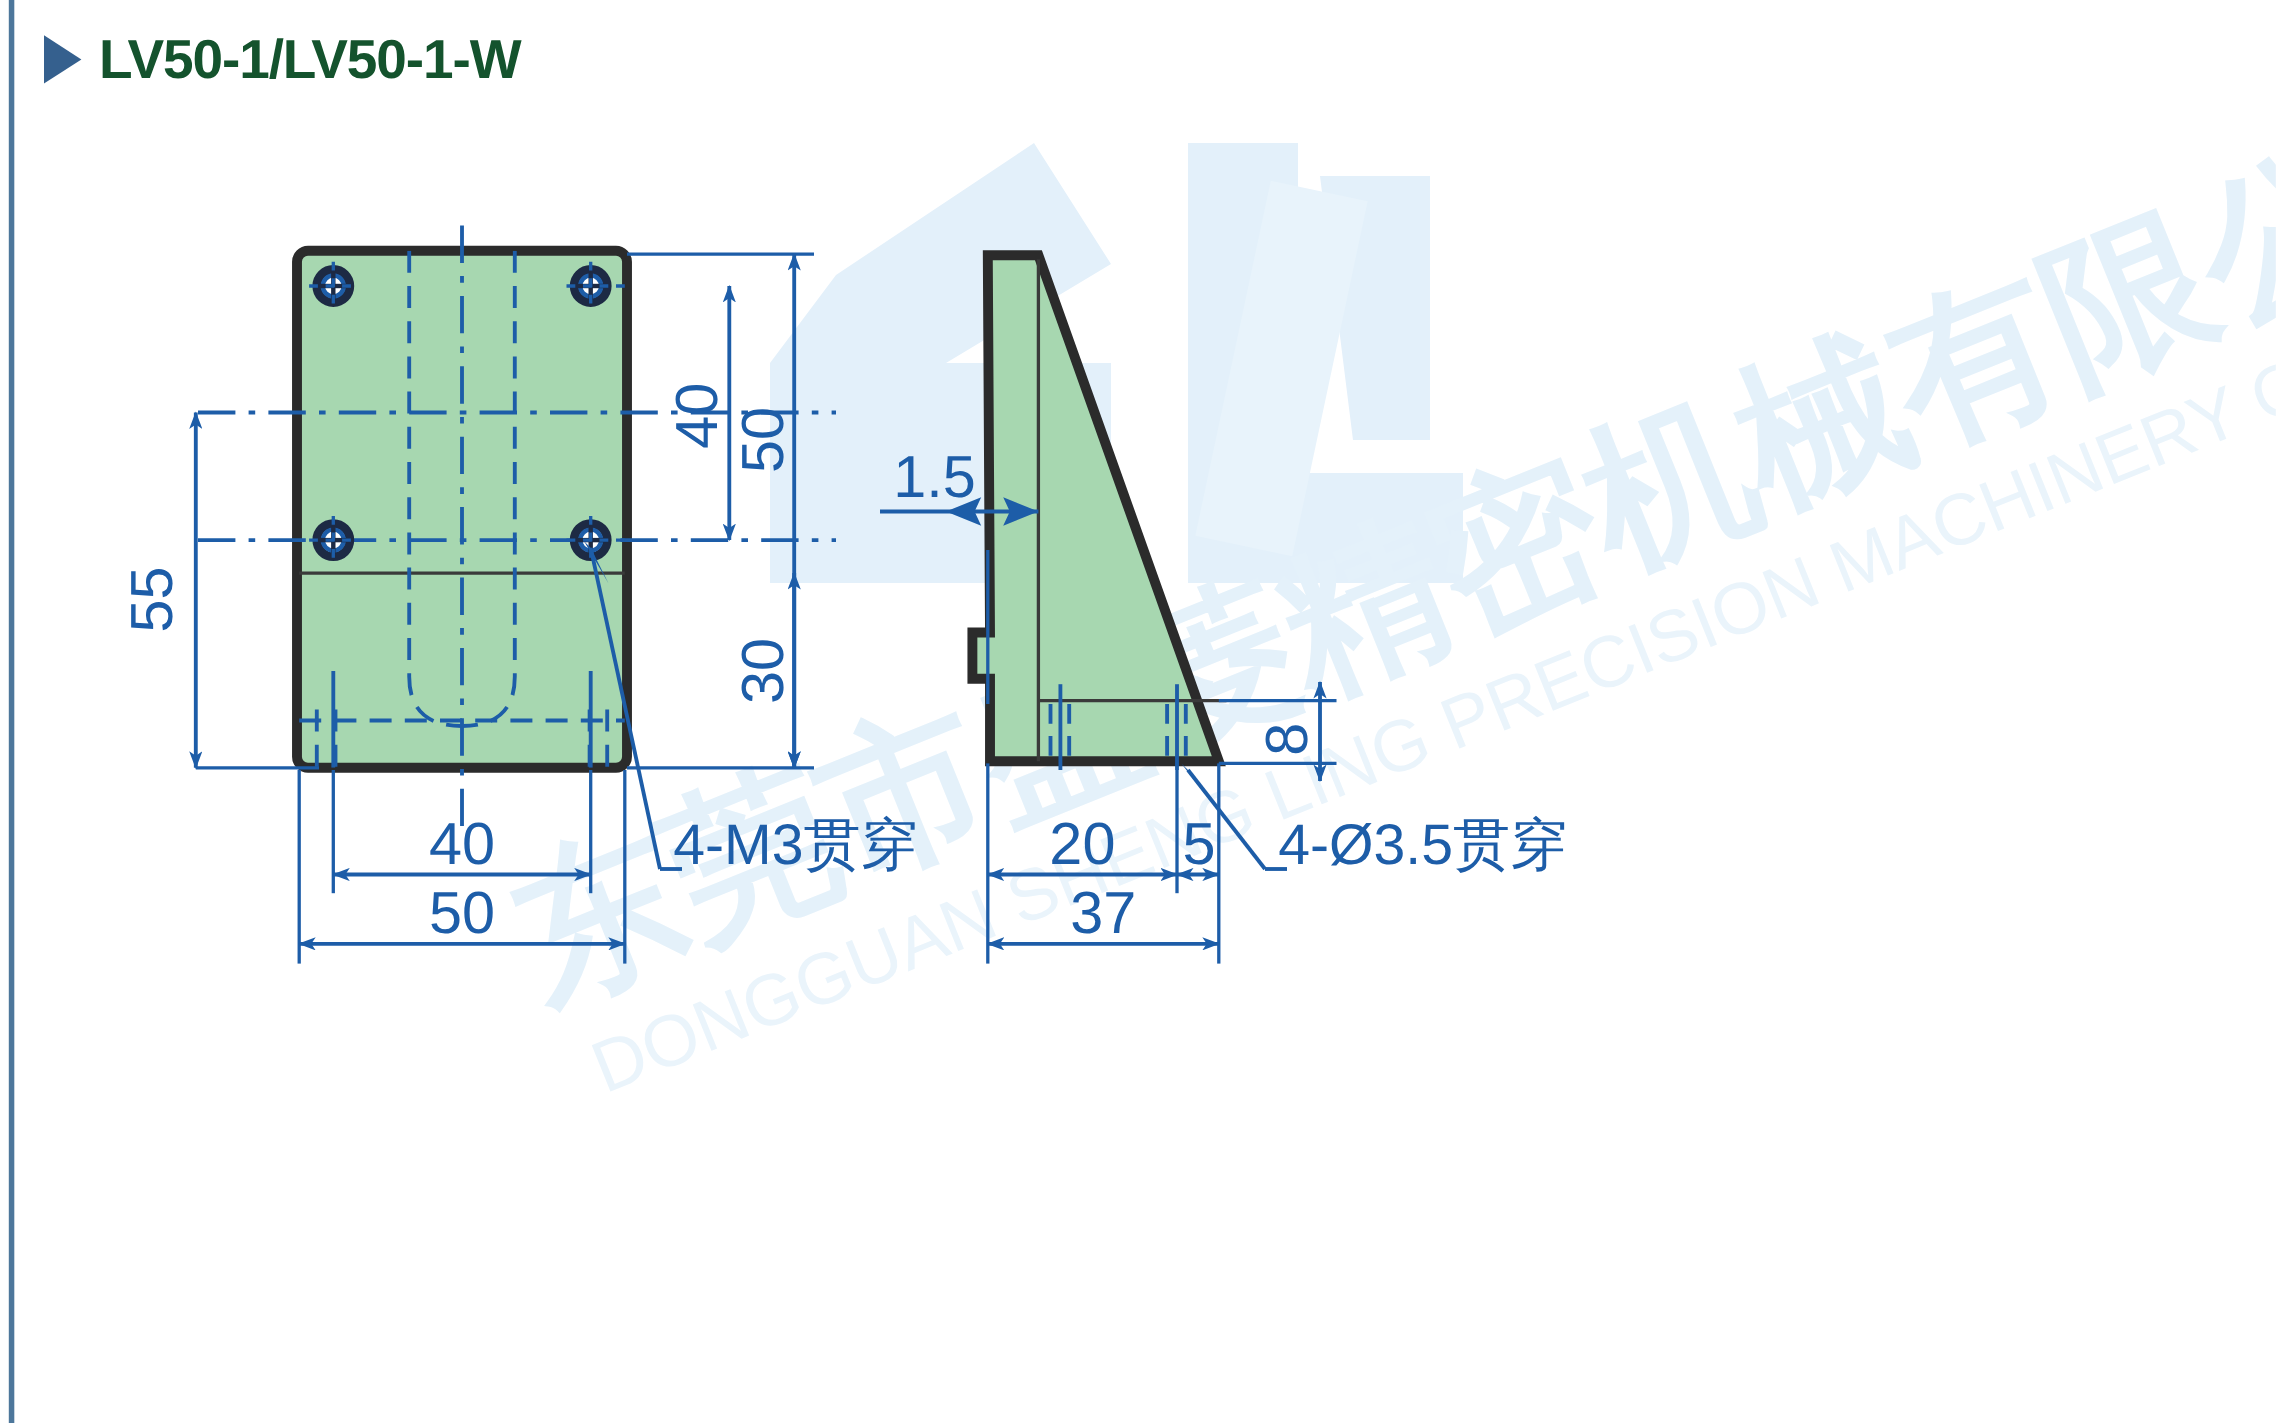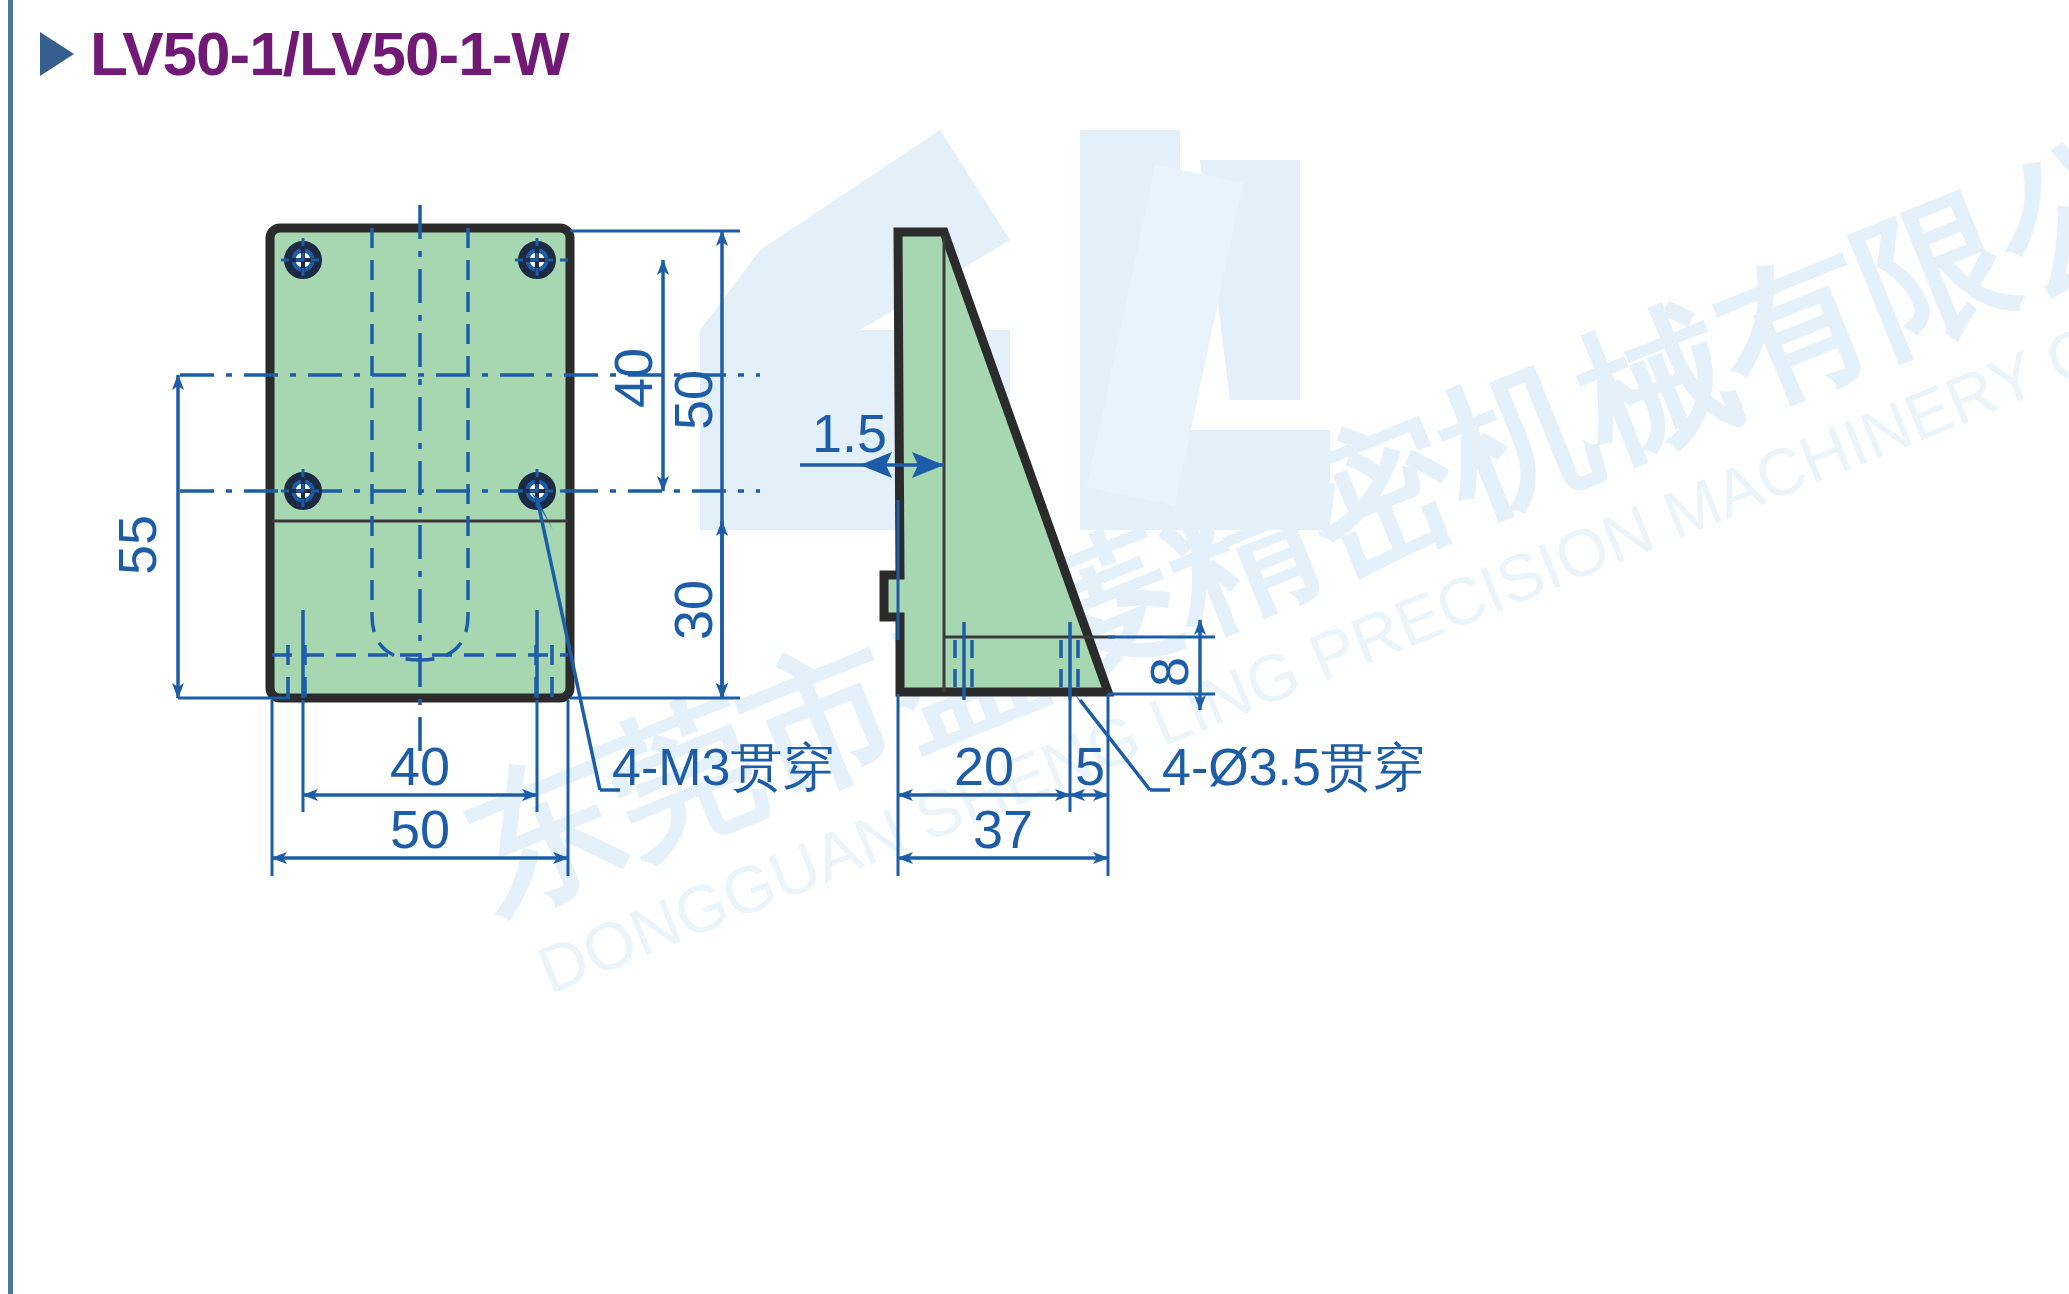"LV50-1/LV50-1-W" .title-text { color: #701a75 -> #14532d; font-size: 62px -> 50px }
